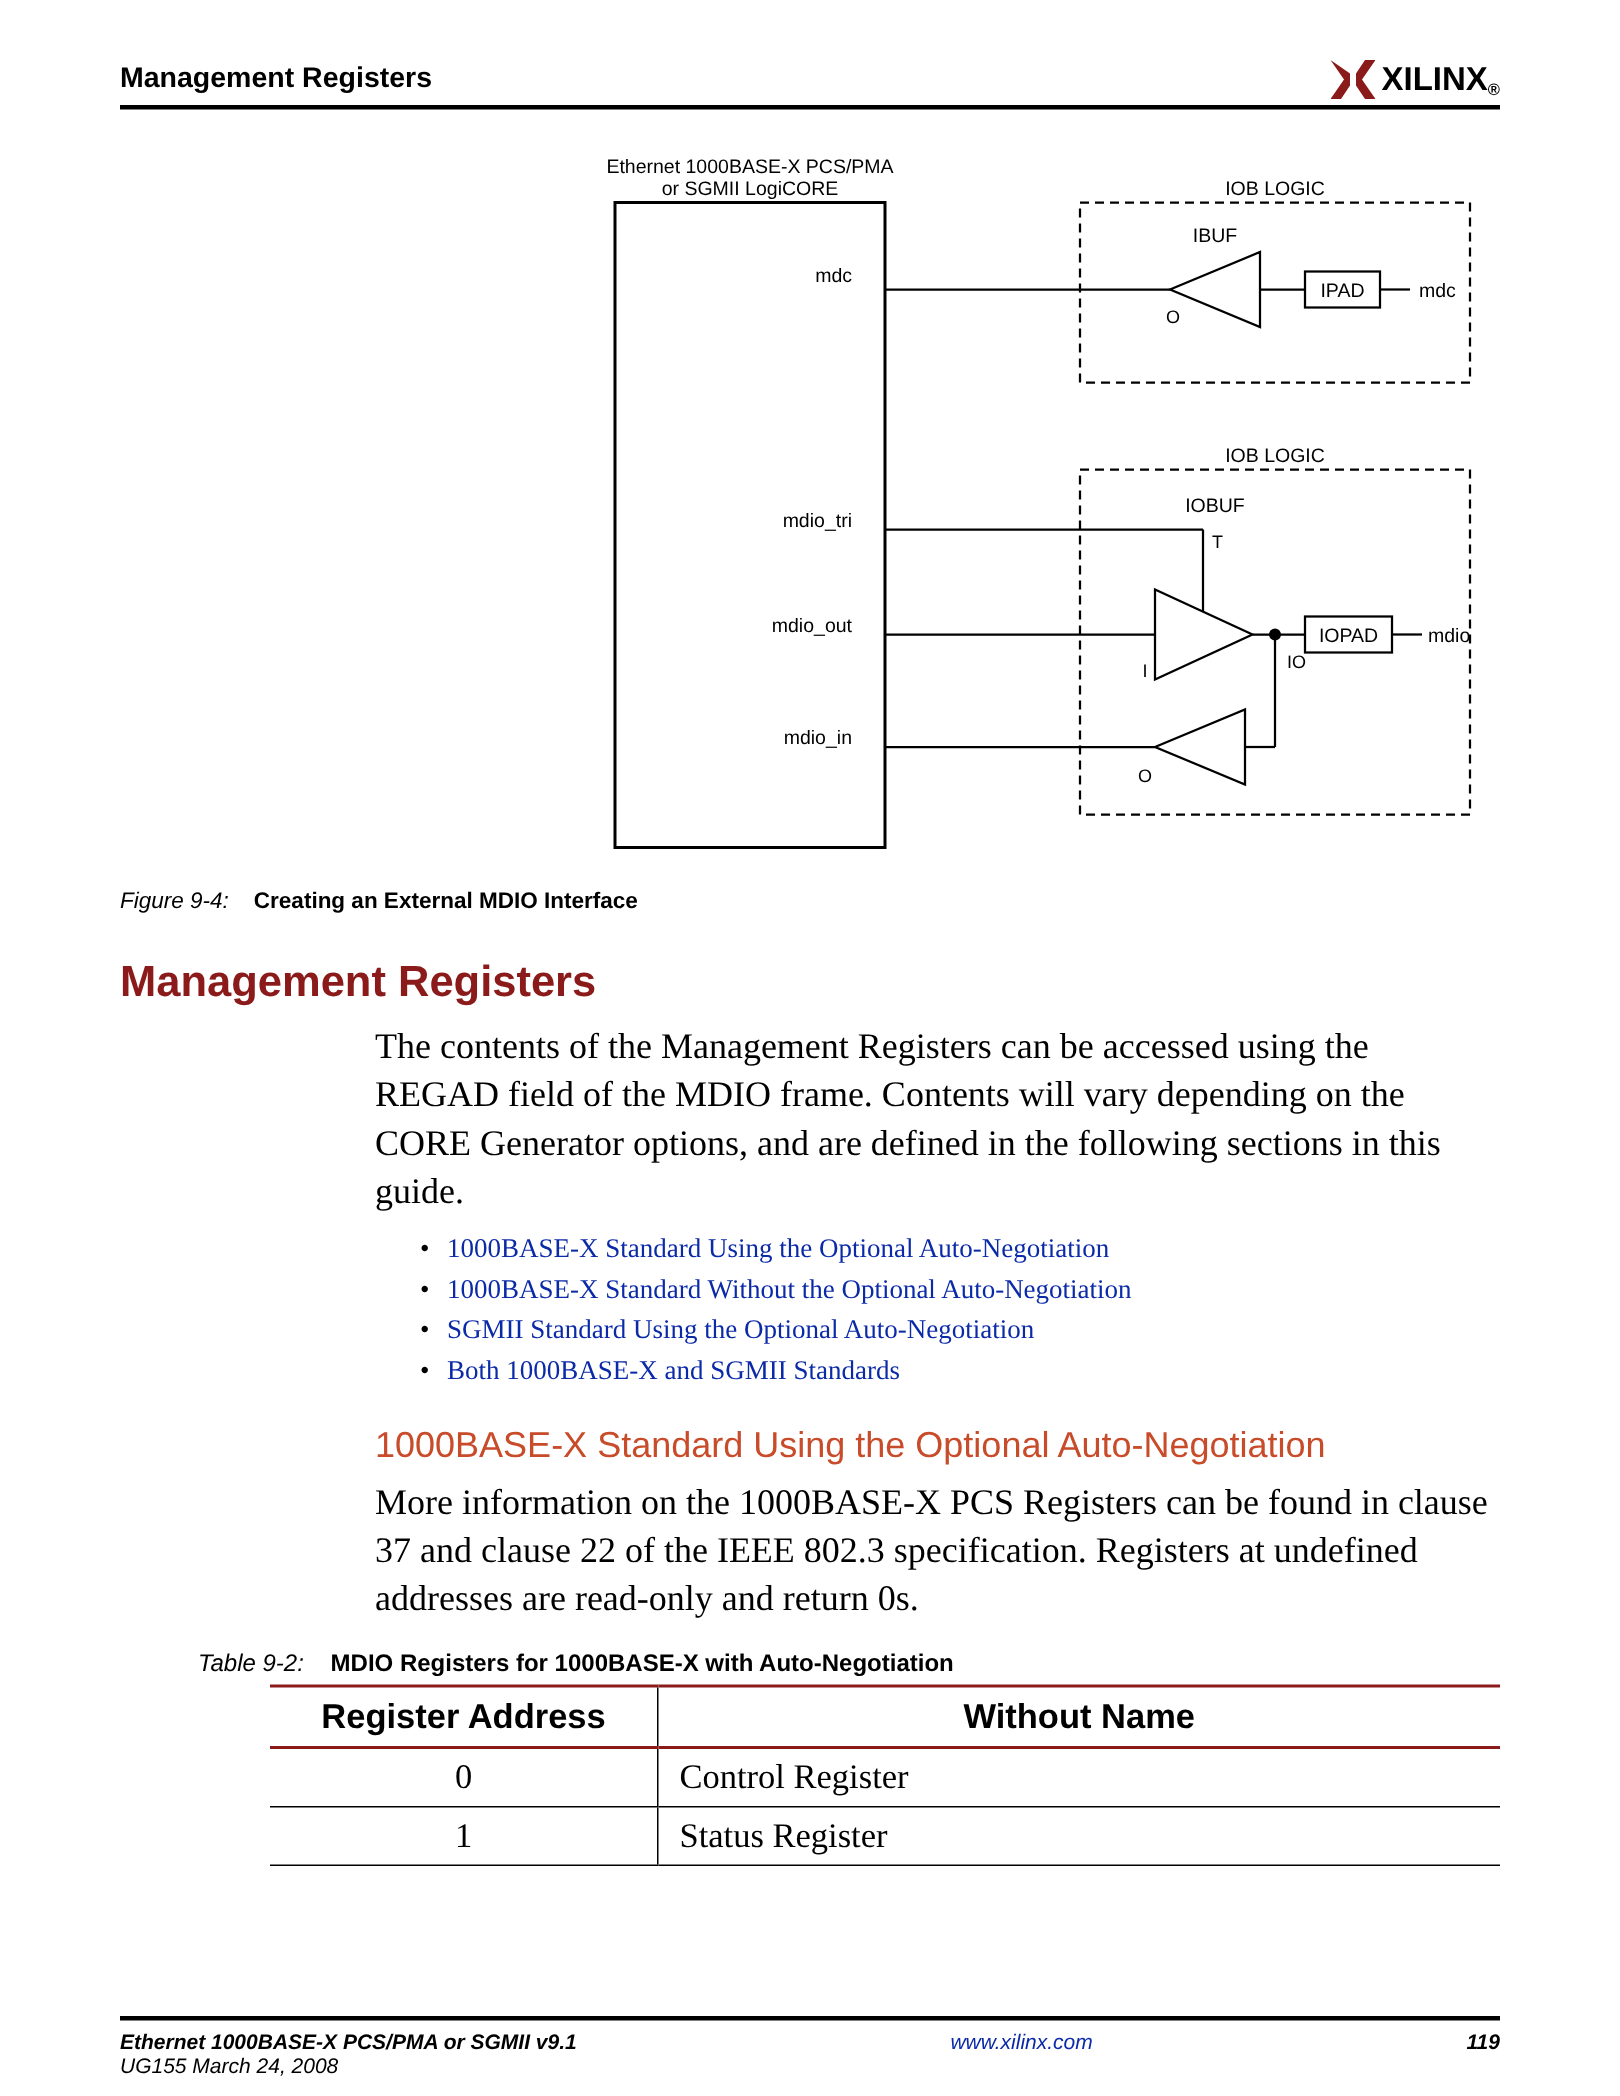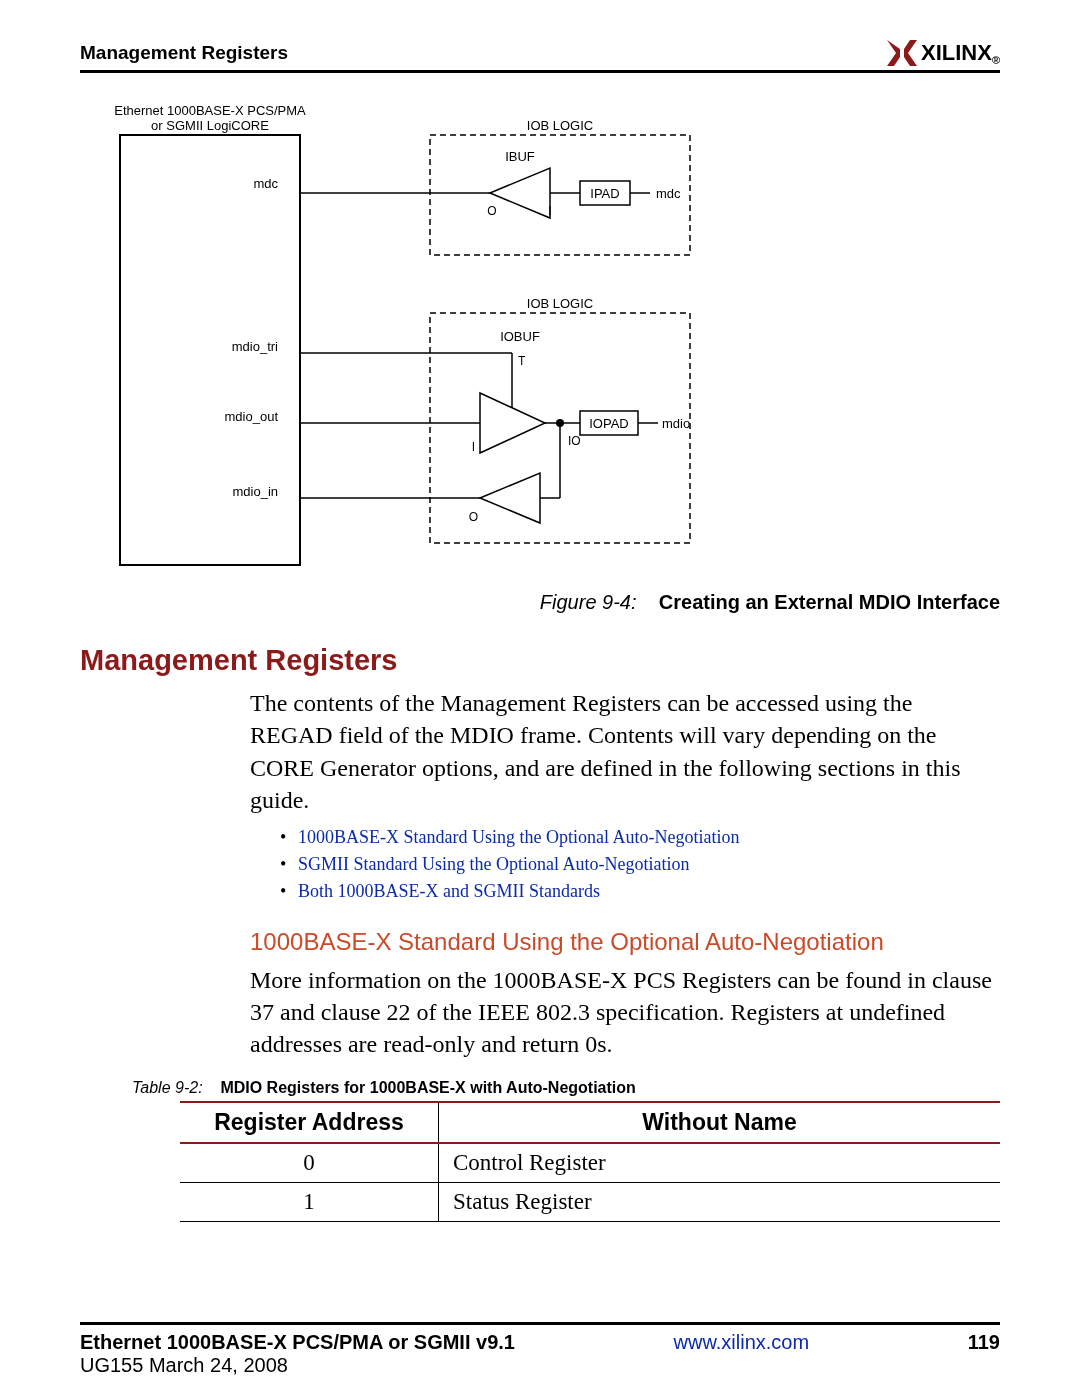"Ethernet 1000BASE-X PCS/PMA" .figure-area { text-align: left -> right }
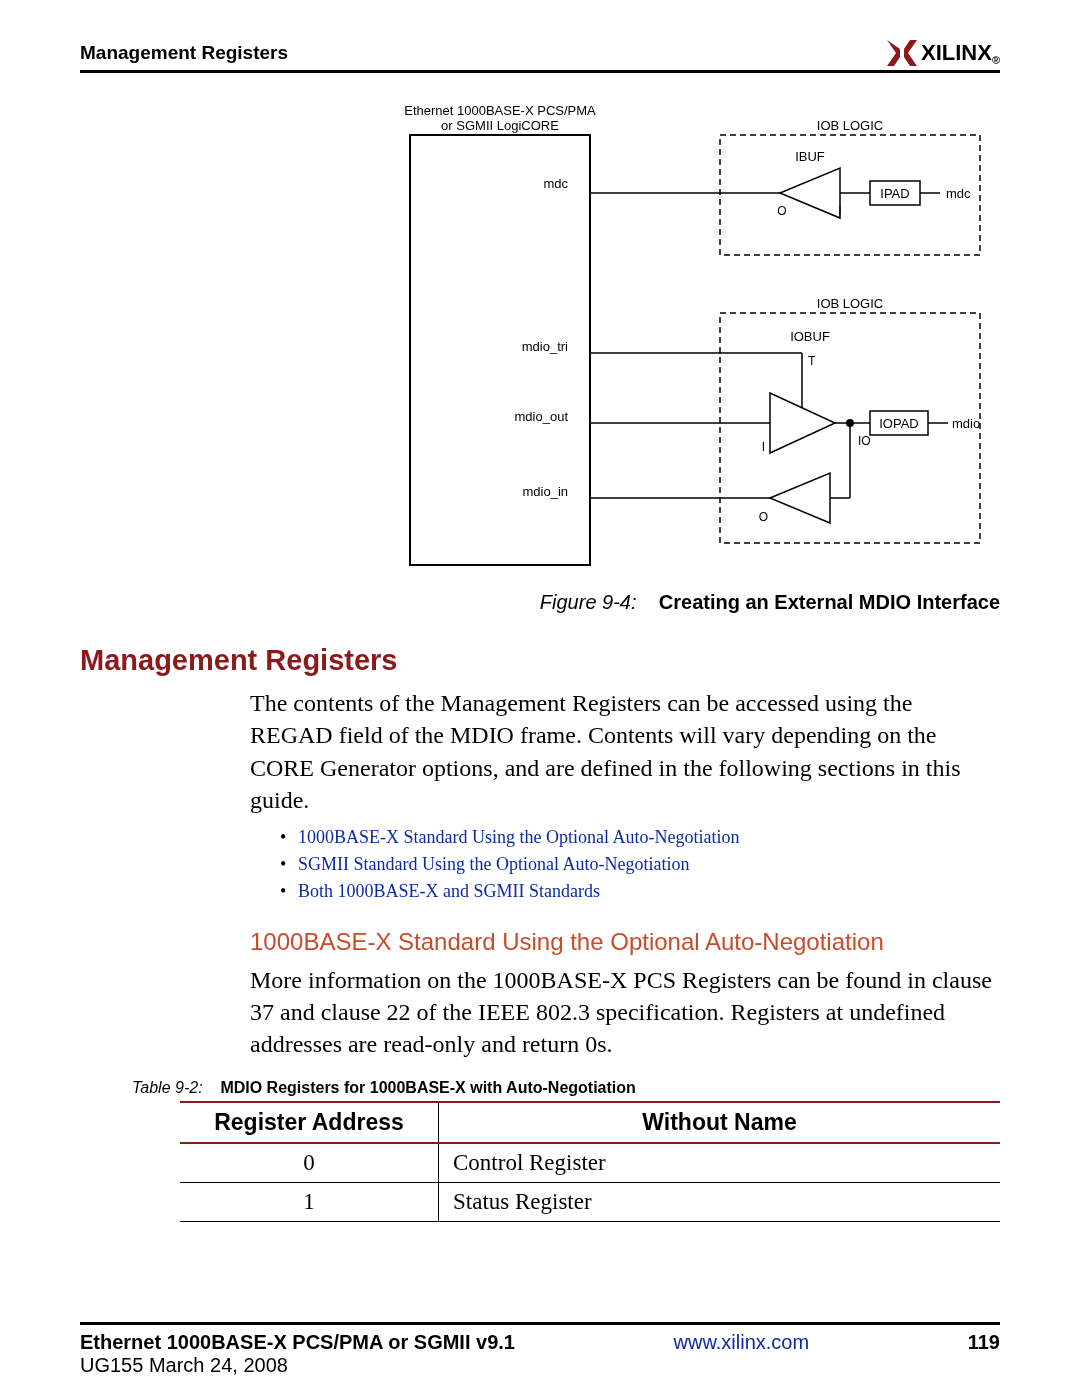"Figure 9-4: Creating an External" .figure-caption { font-size: 20px -> 15px; text-align: right -> left }
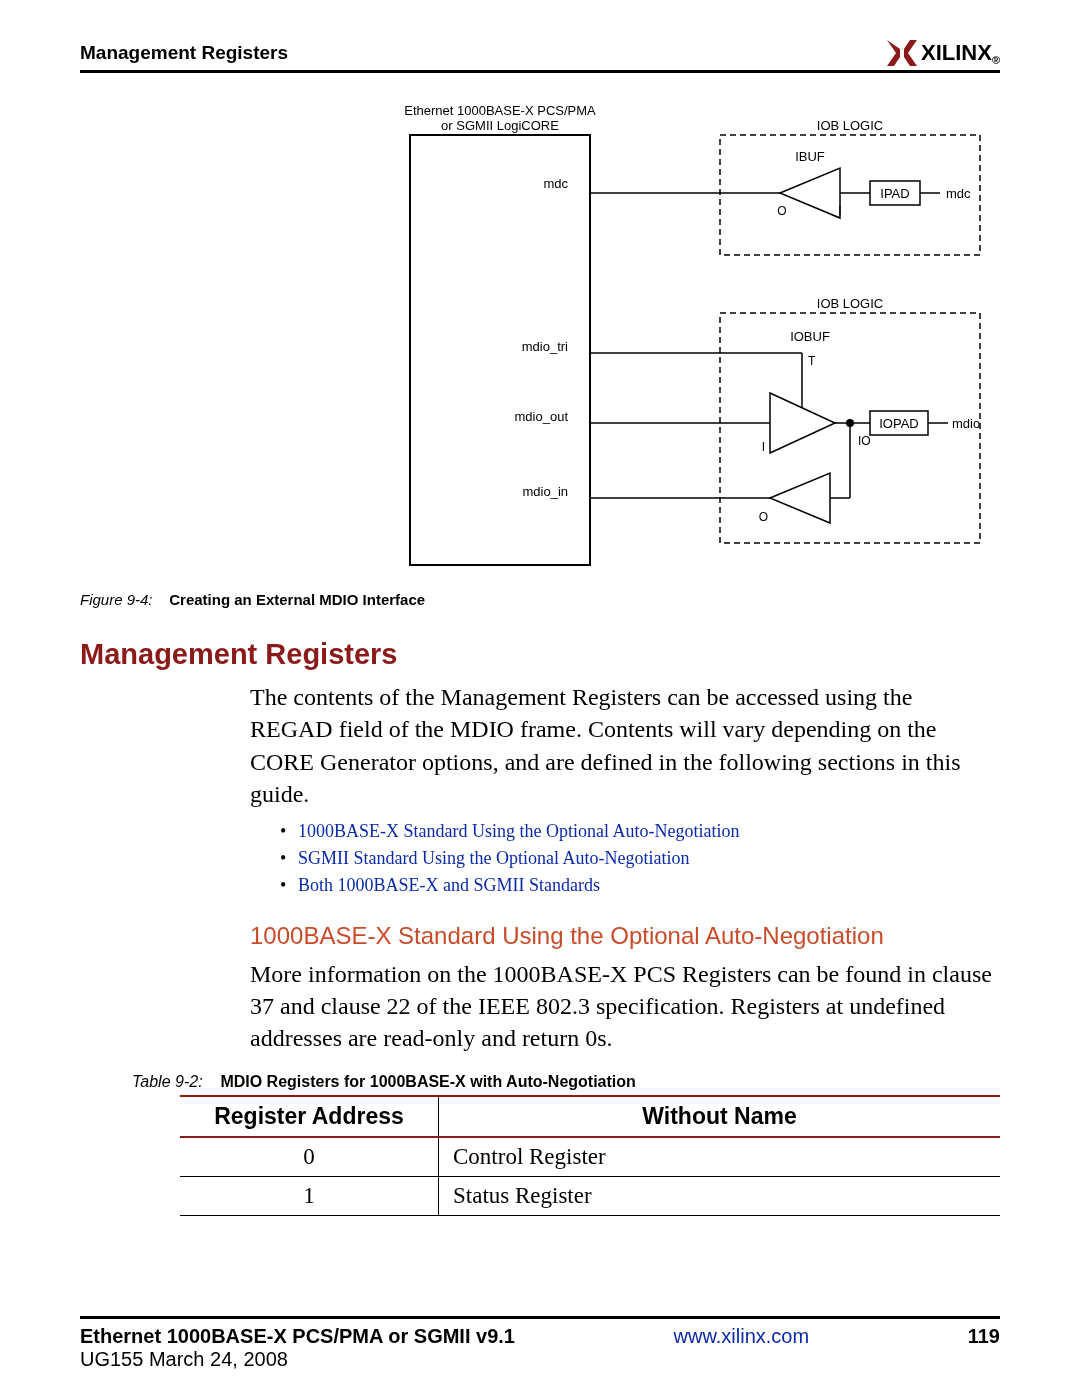"1000BASE-X Standard Without the Optional" li { html: none -> <li><a>1000BASE-X Standard Without the Optional Auto-Negotiation</a></li> }
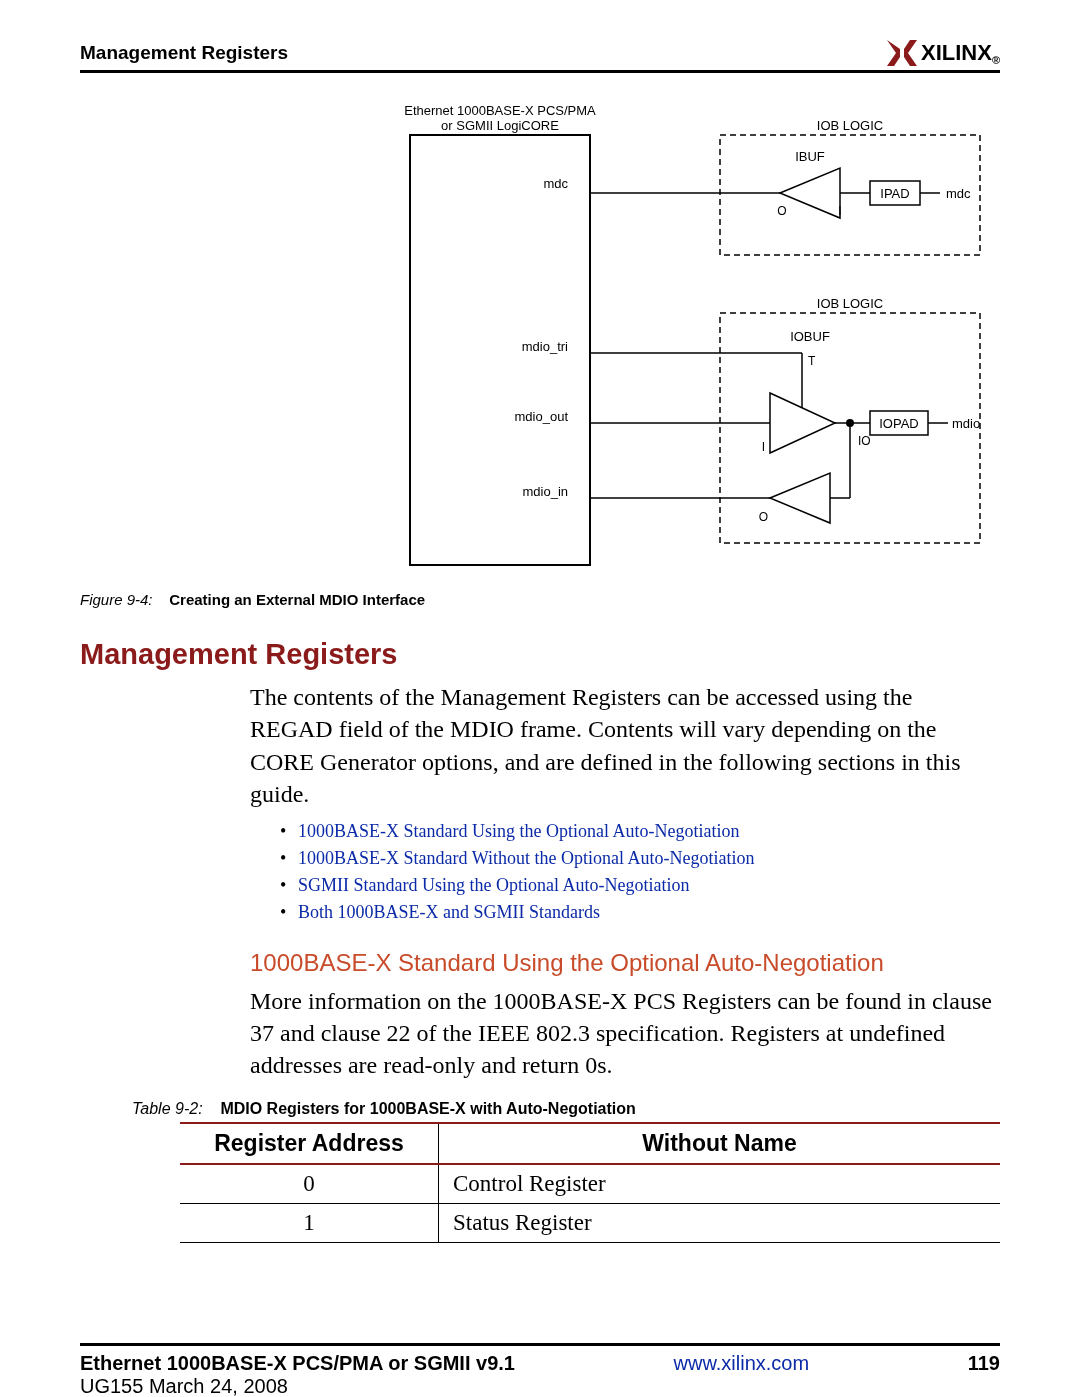"Ethernet 1000BASE-X PCS/PMA or SGMII" .footer { font-size: 20px -> 14px; font-style: none -> italic }
